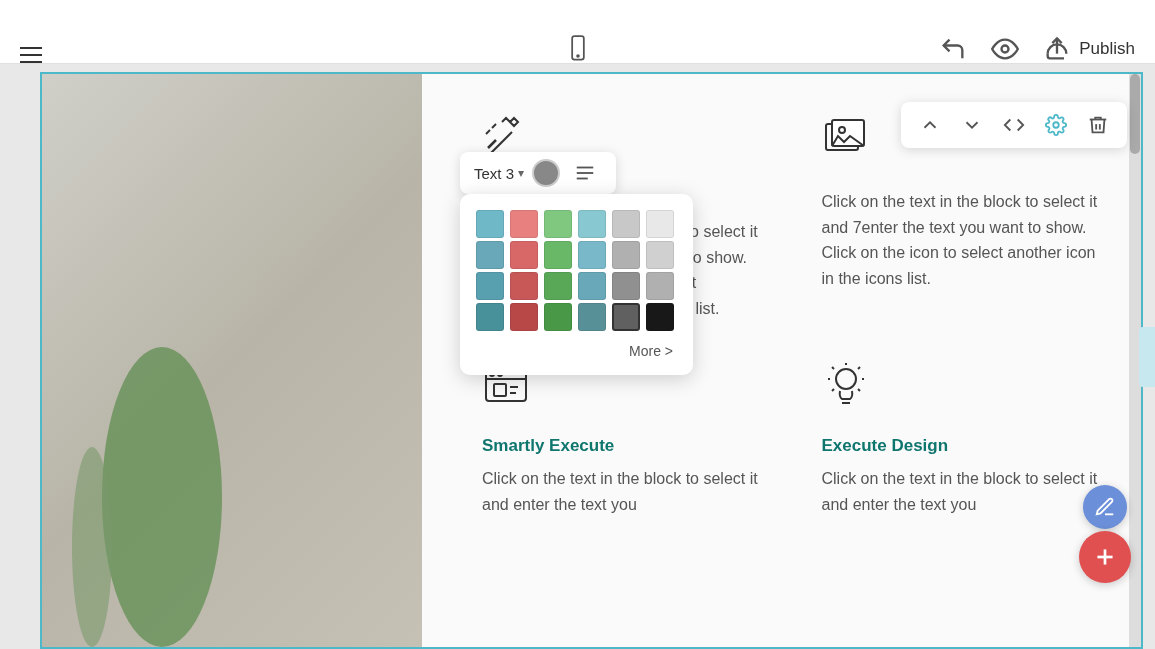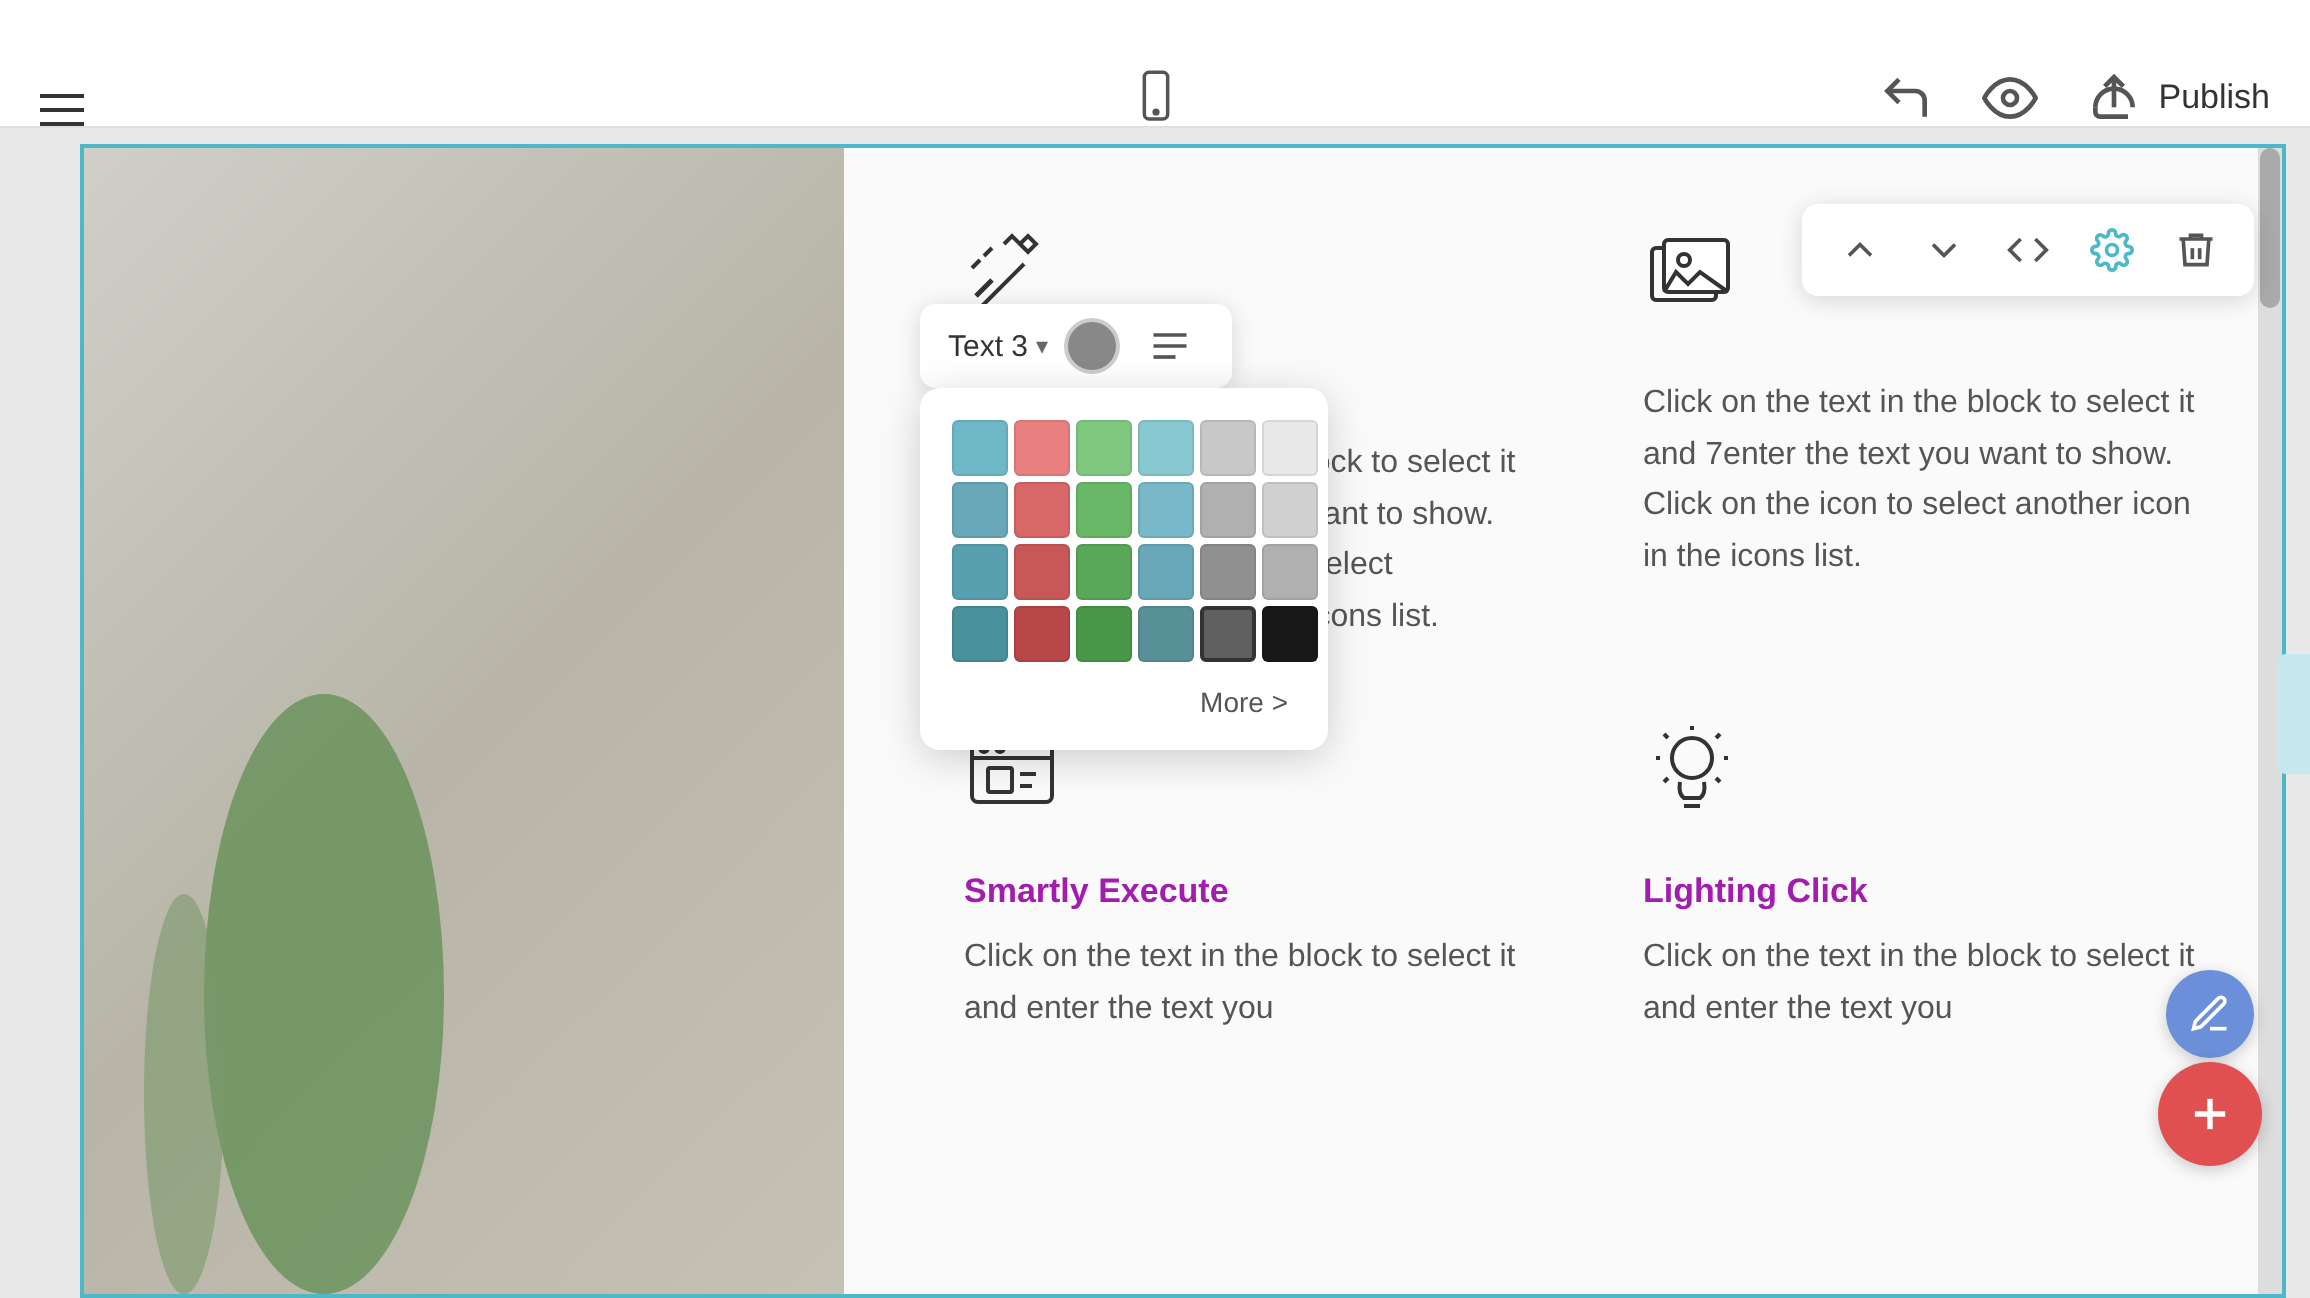"More >" .color-picker-popup { width: 204px -> 233px }
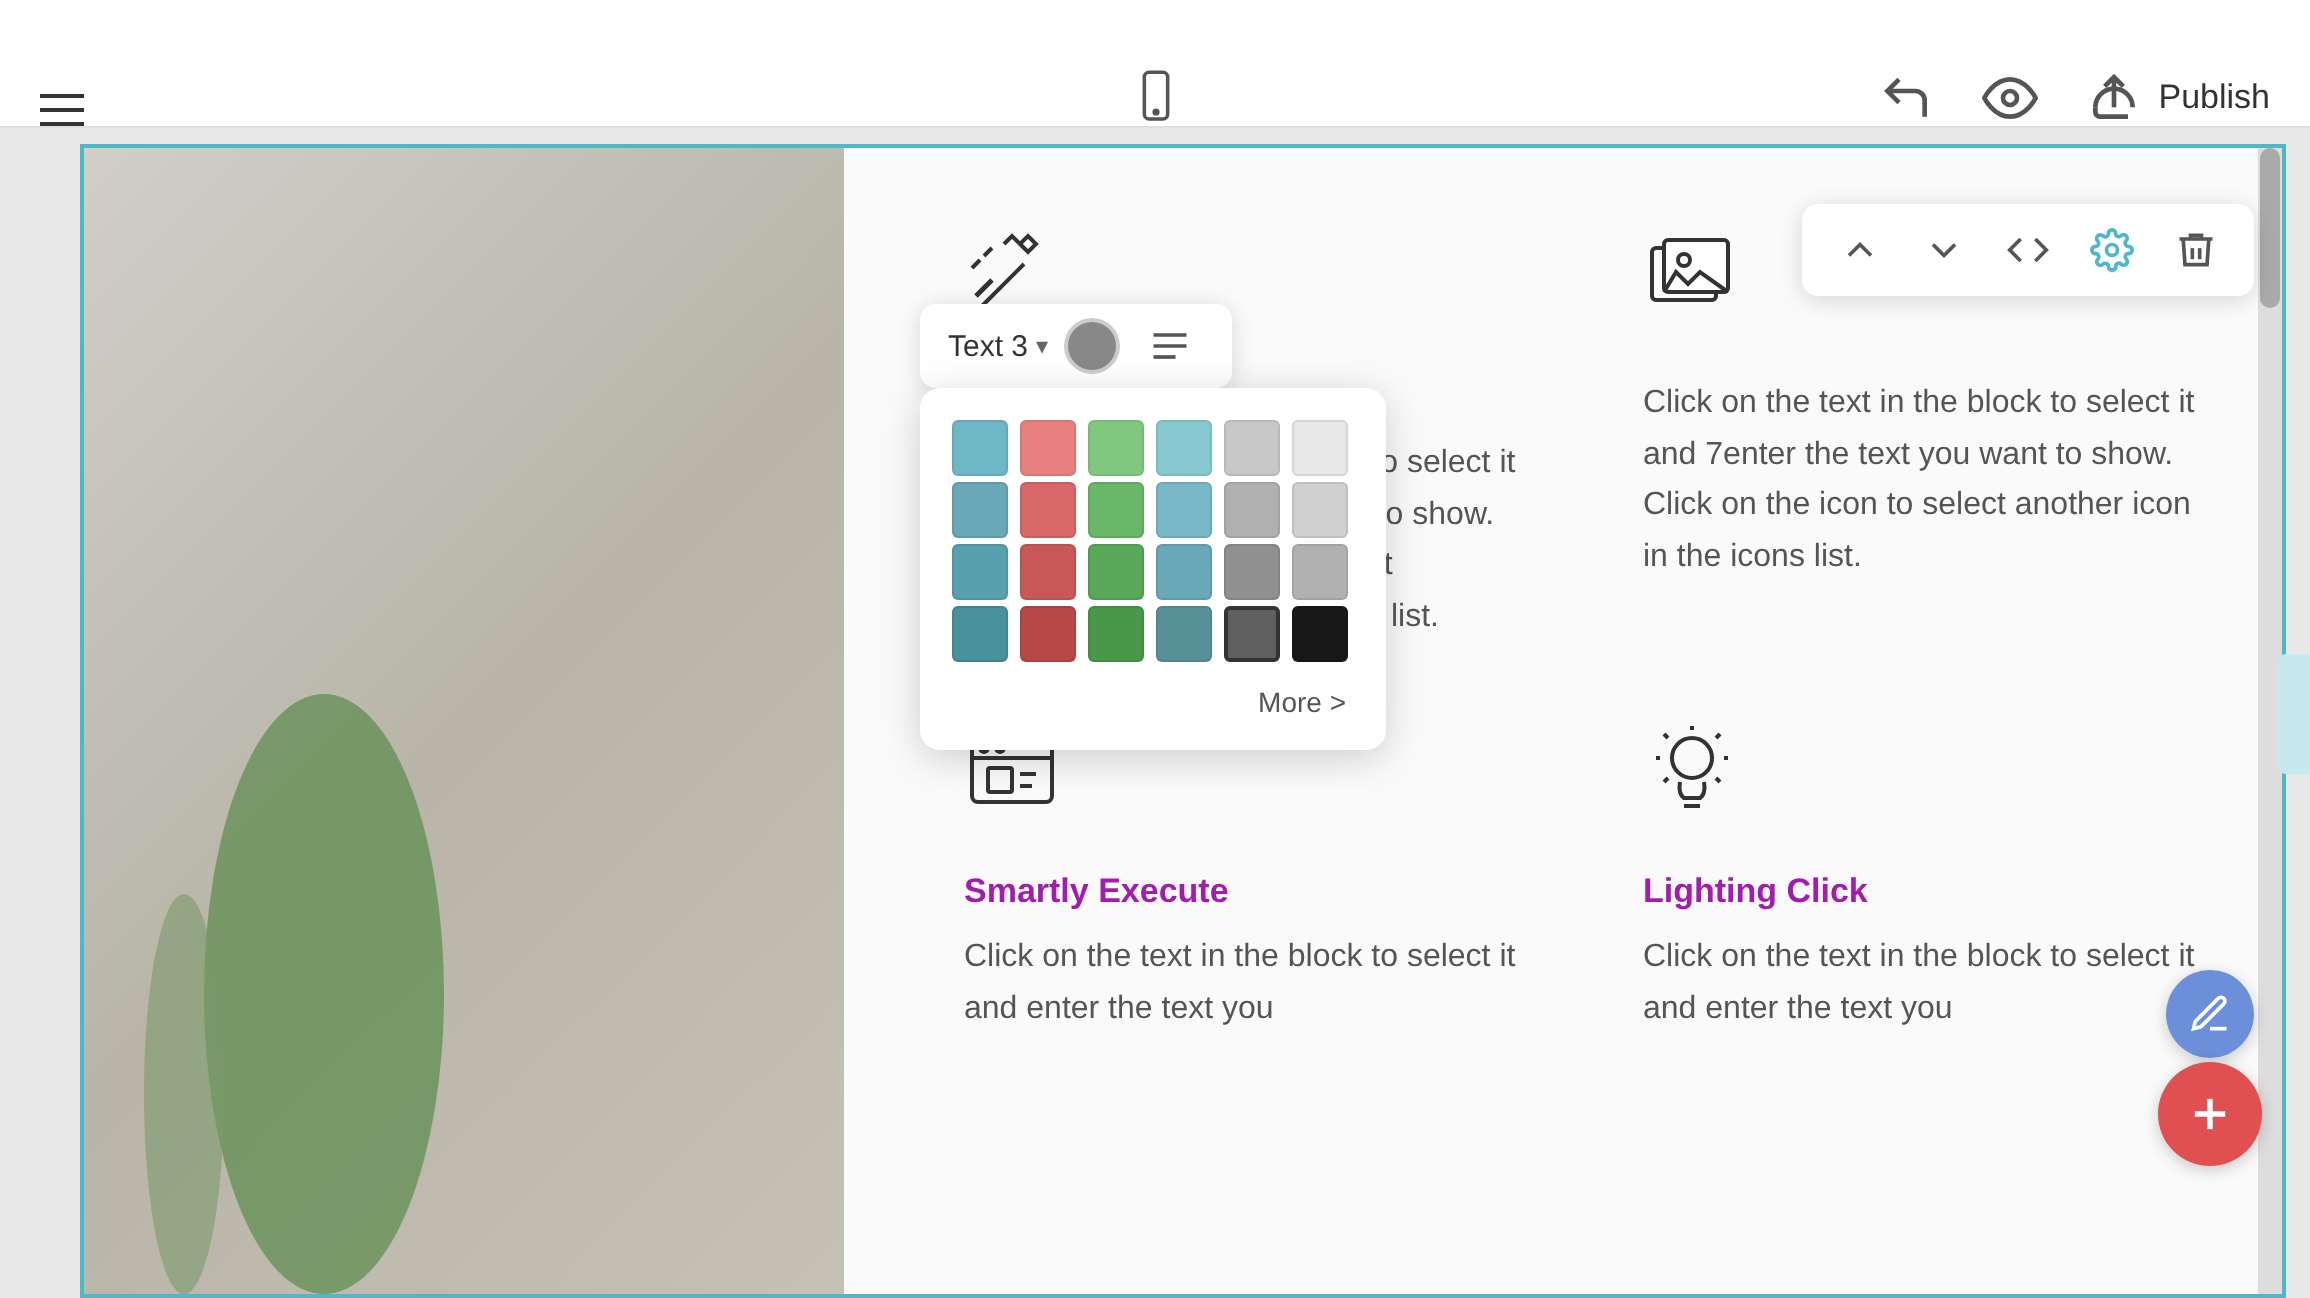"Smartly Execute" .feature-title { color: #a21caf -> #0f766e }
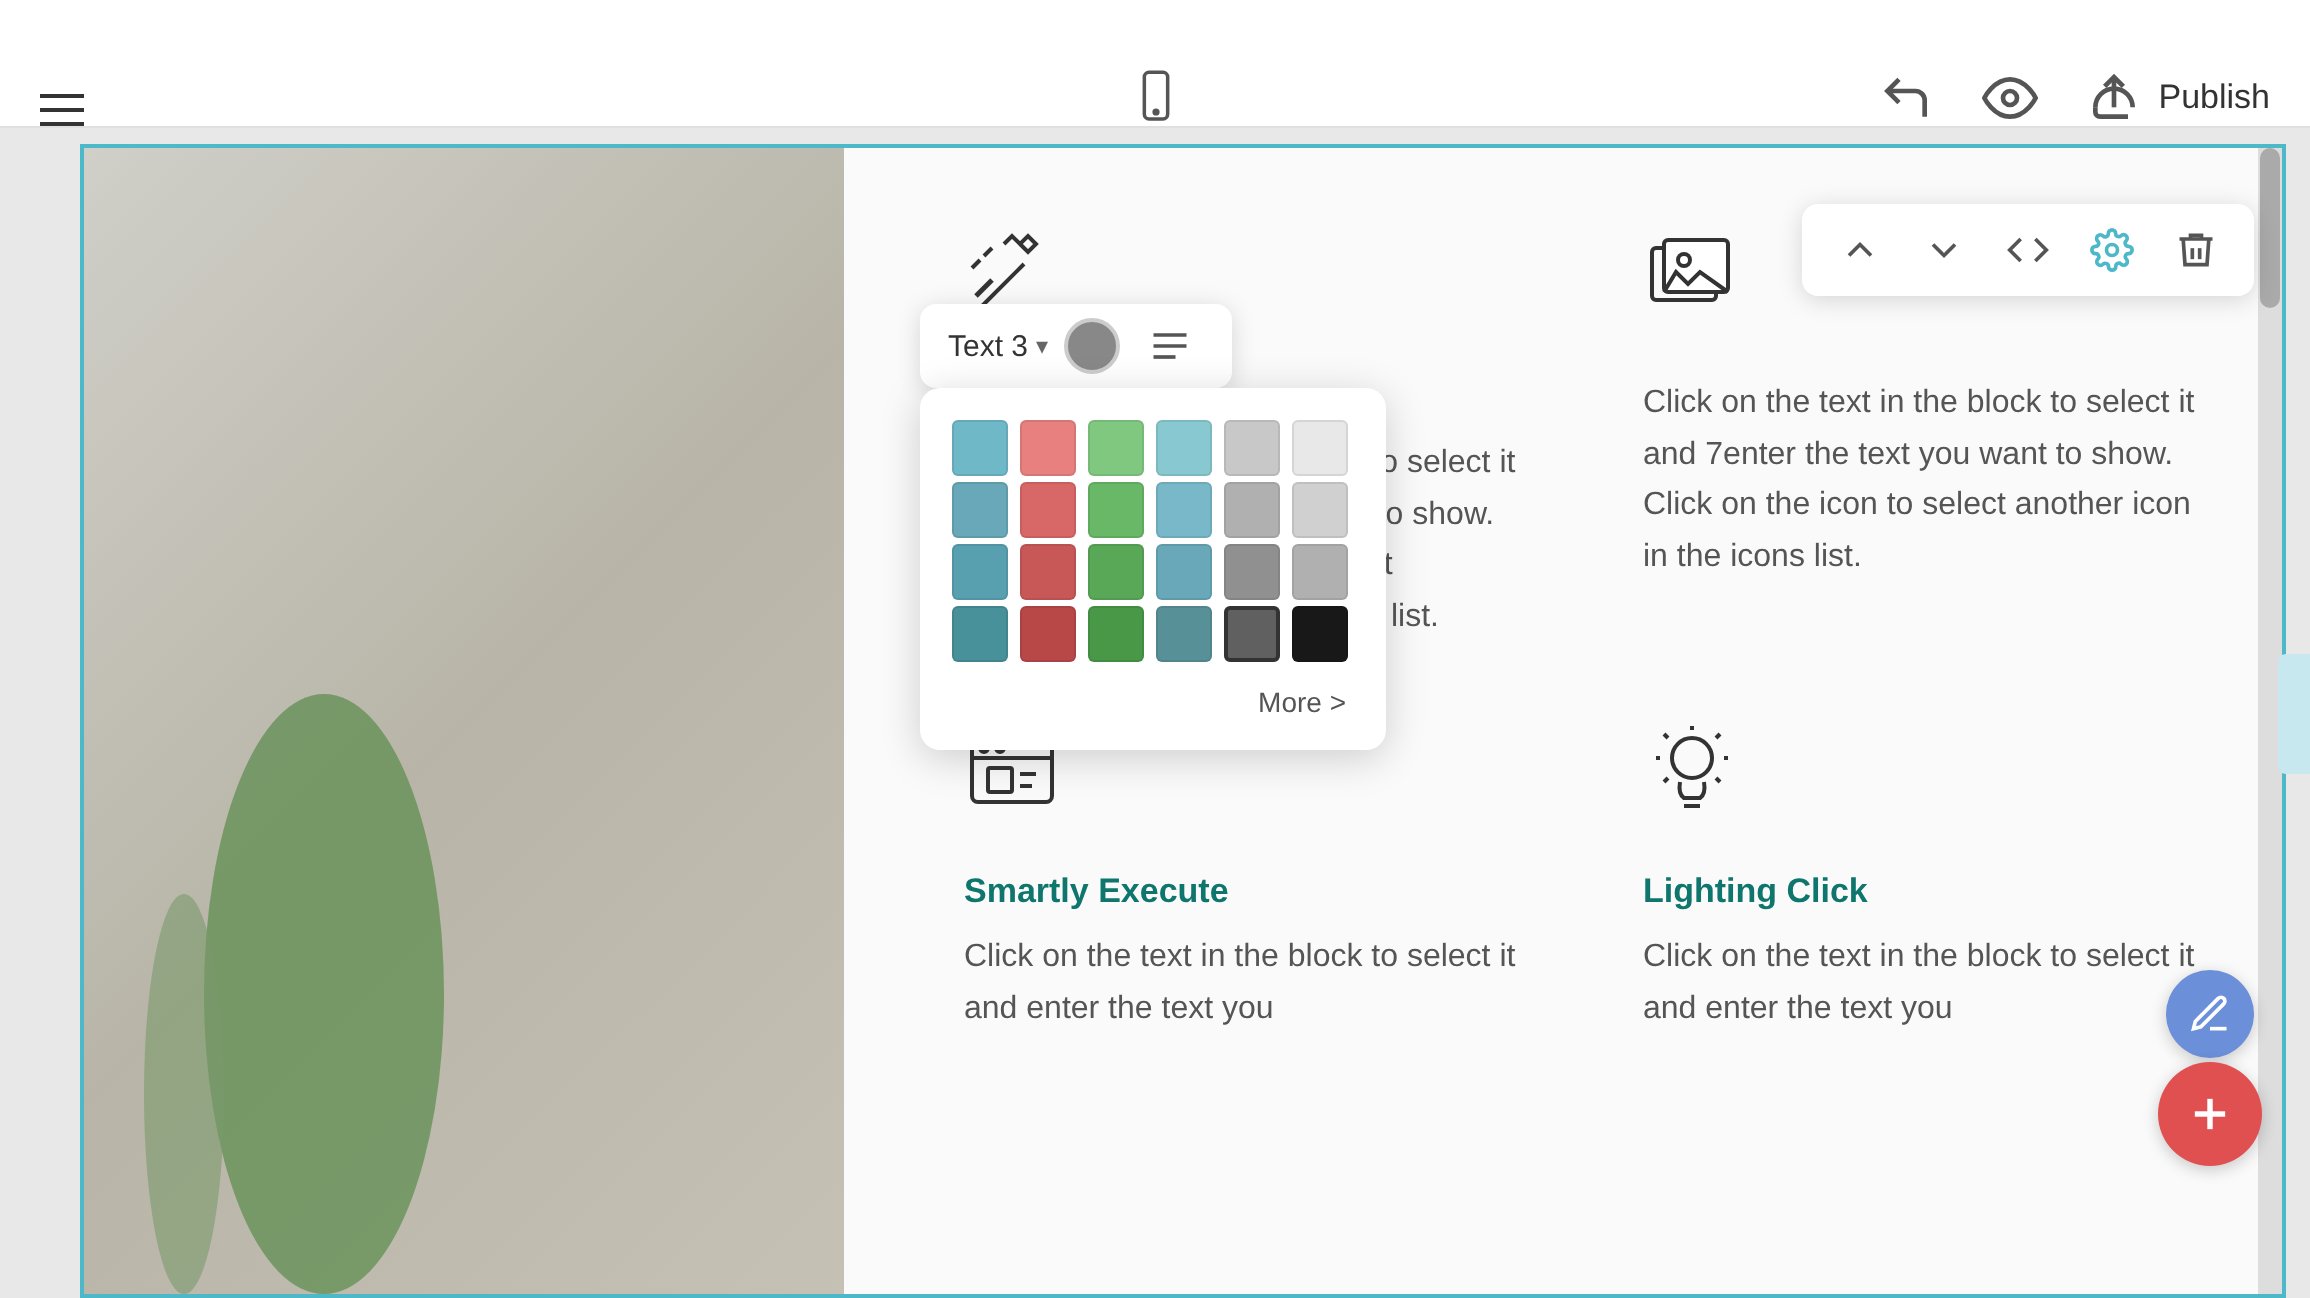"Lighting Click" div.feature-title { text: Lighting Click -> Execute Design }
